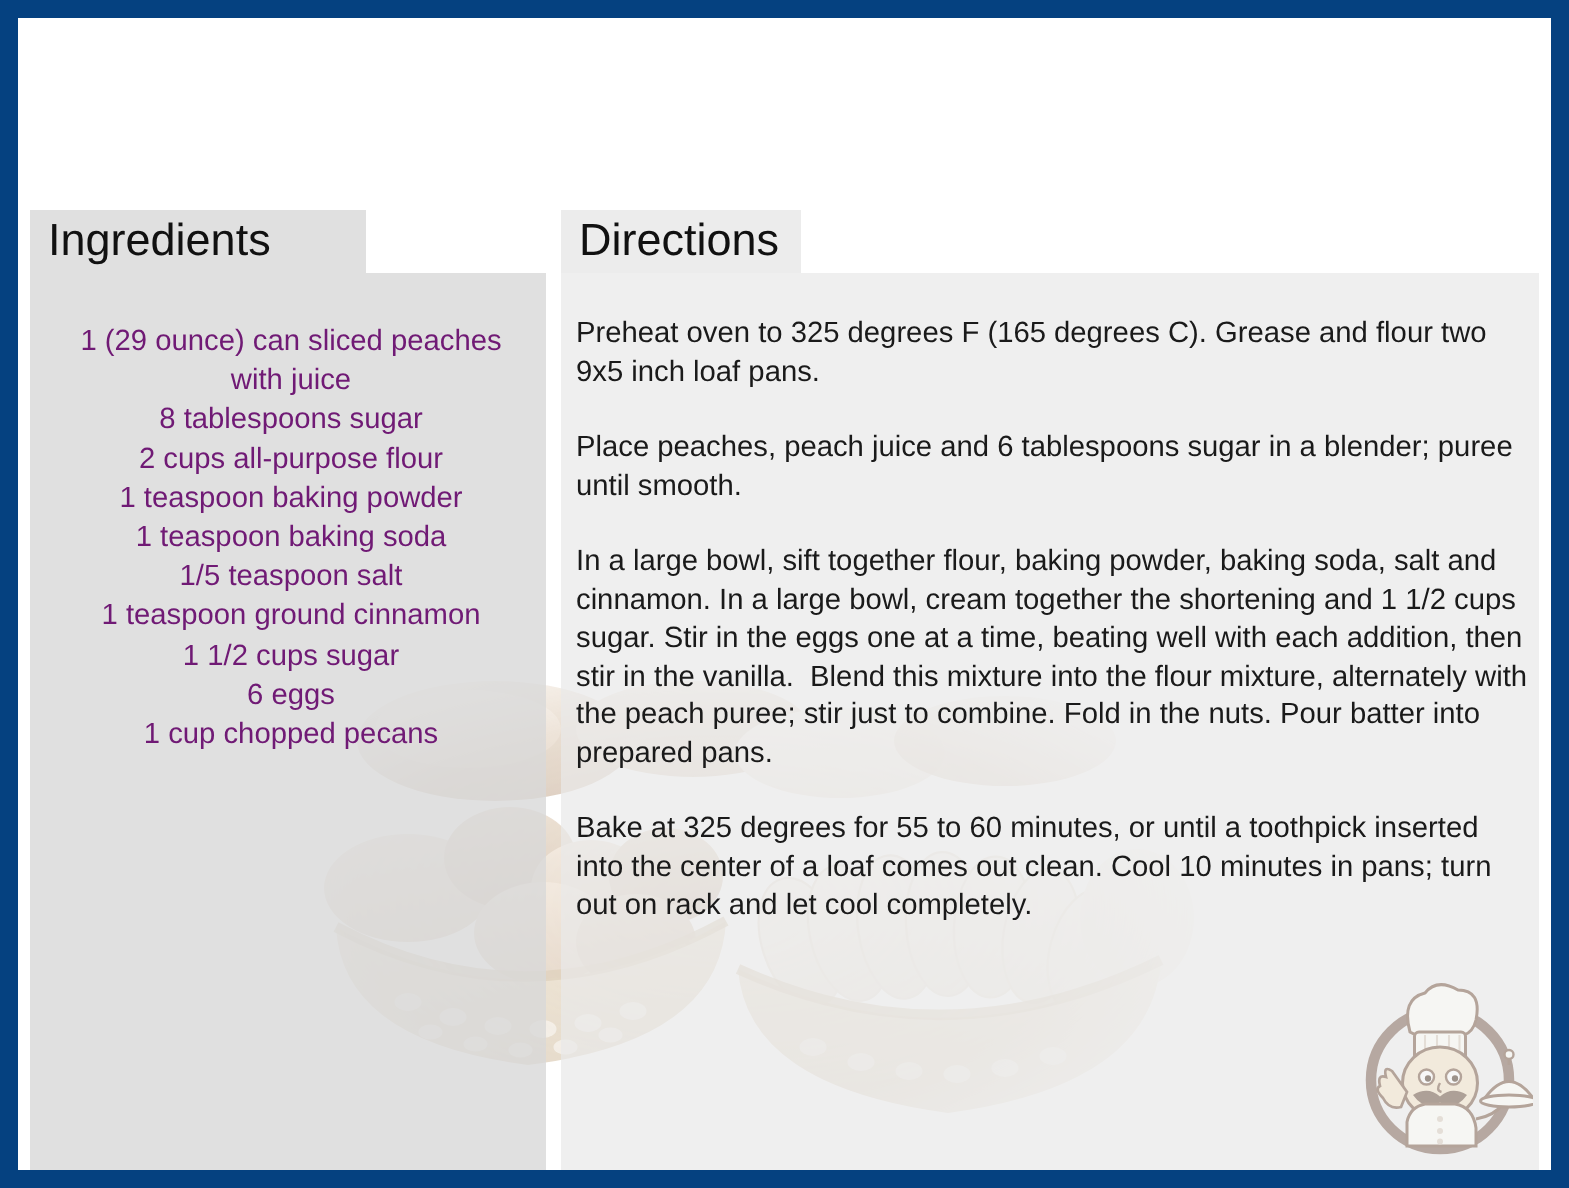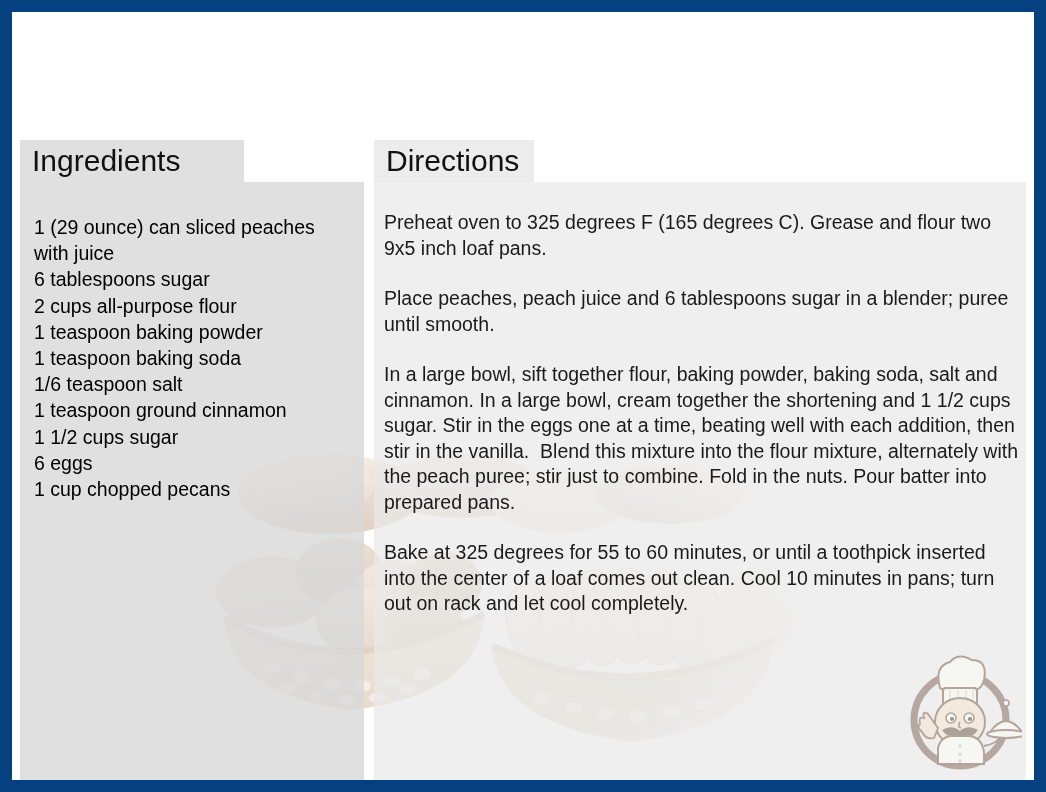"1 (29 ounce) can sliced" .ing-list { color: #000000 -> #701a75; text-align: none -> center }
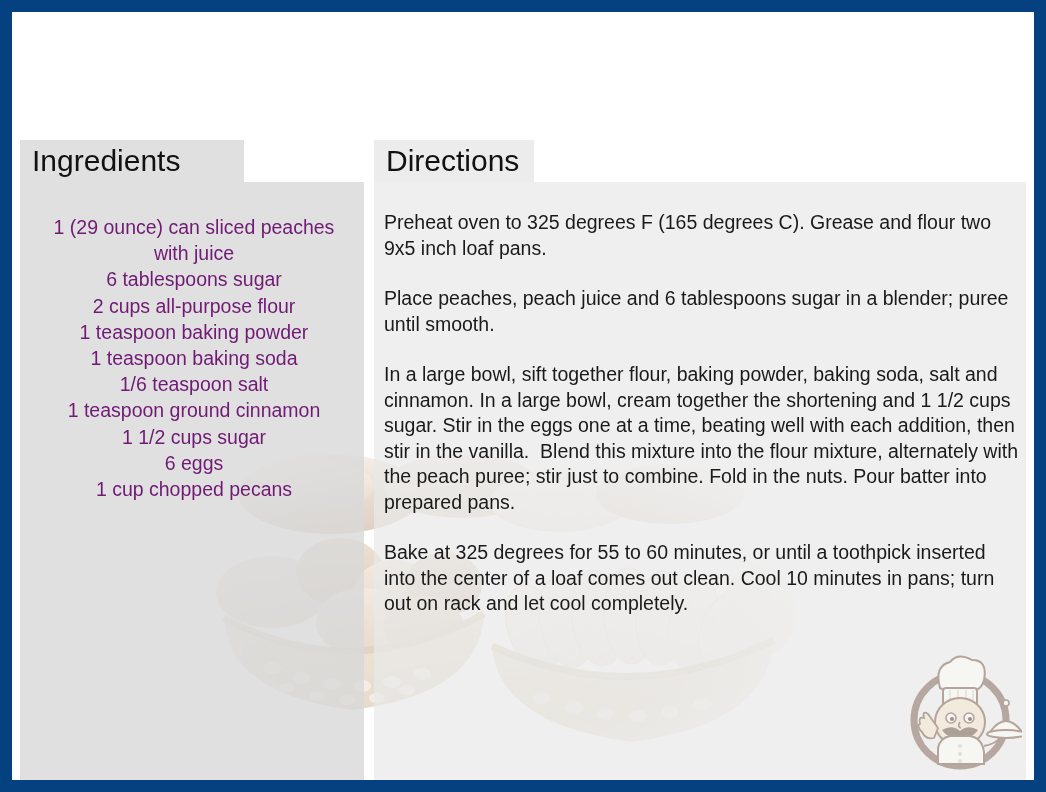"6 tablespoons sugar" li { text: 6 -> 8 }
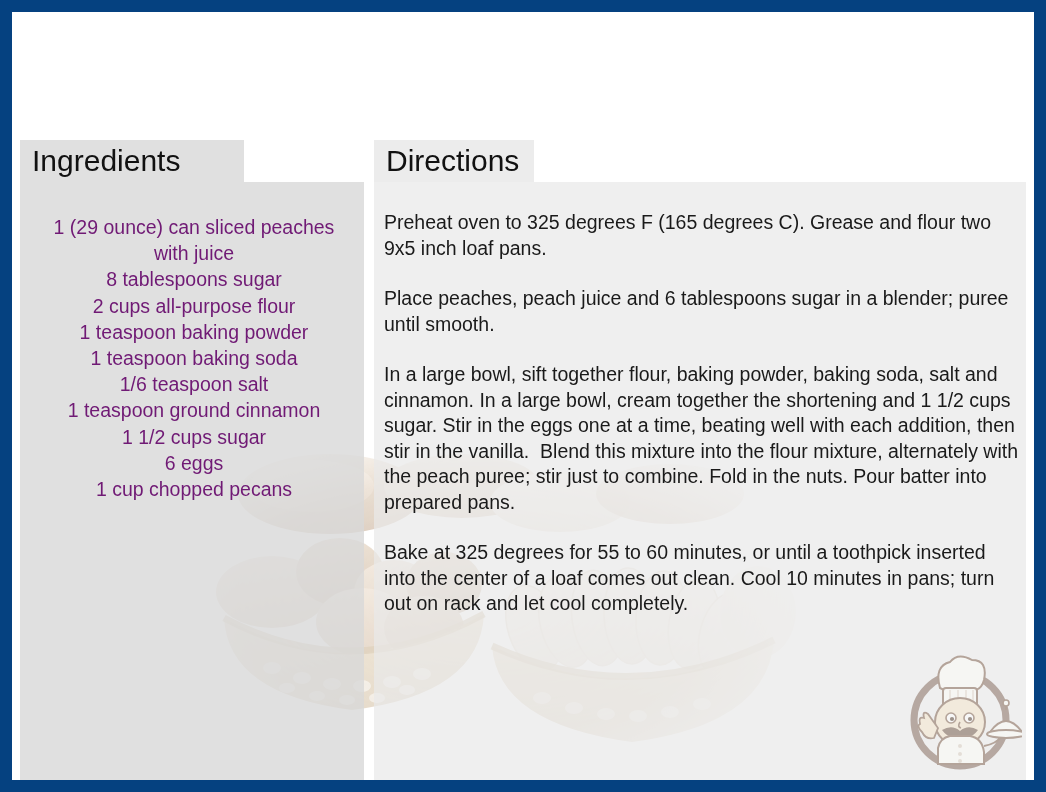"1/6 teaspoon salt" li { text: 1/6 -> 1/5 }
